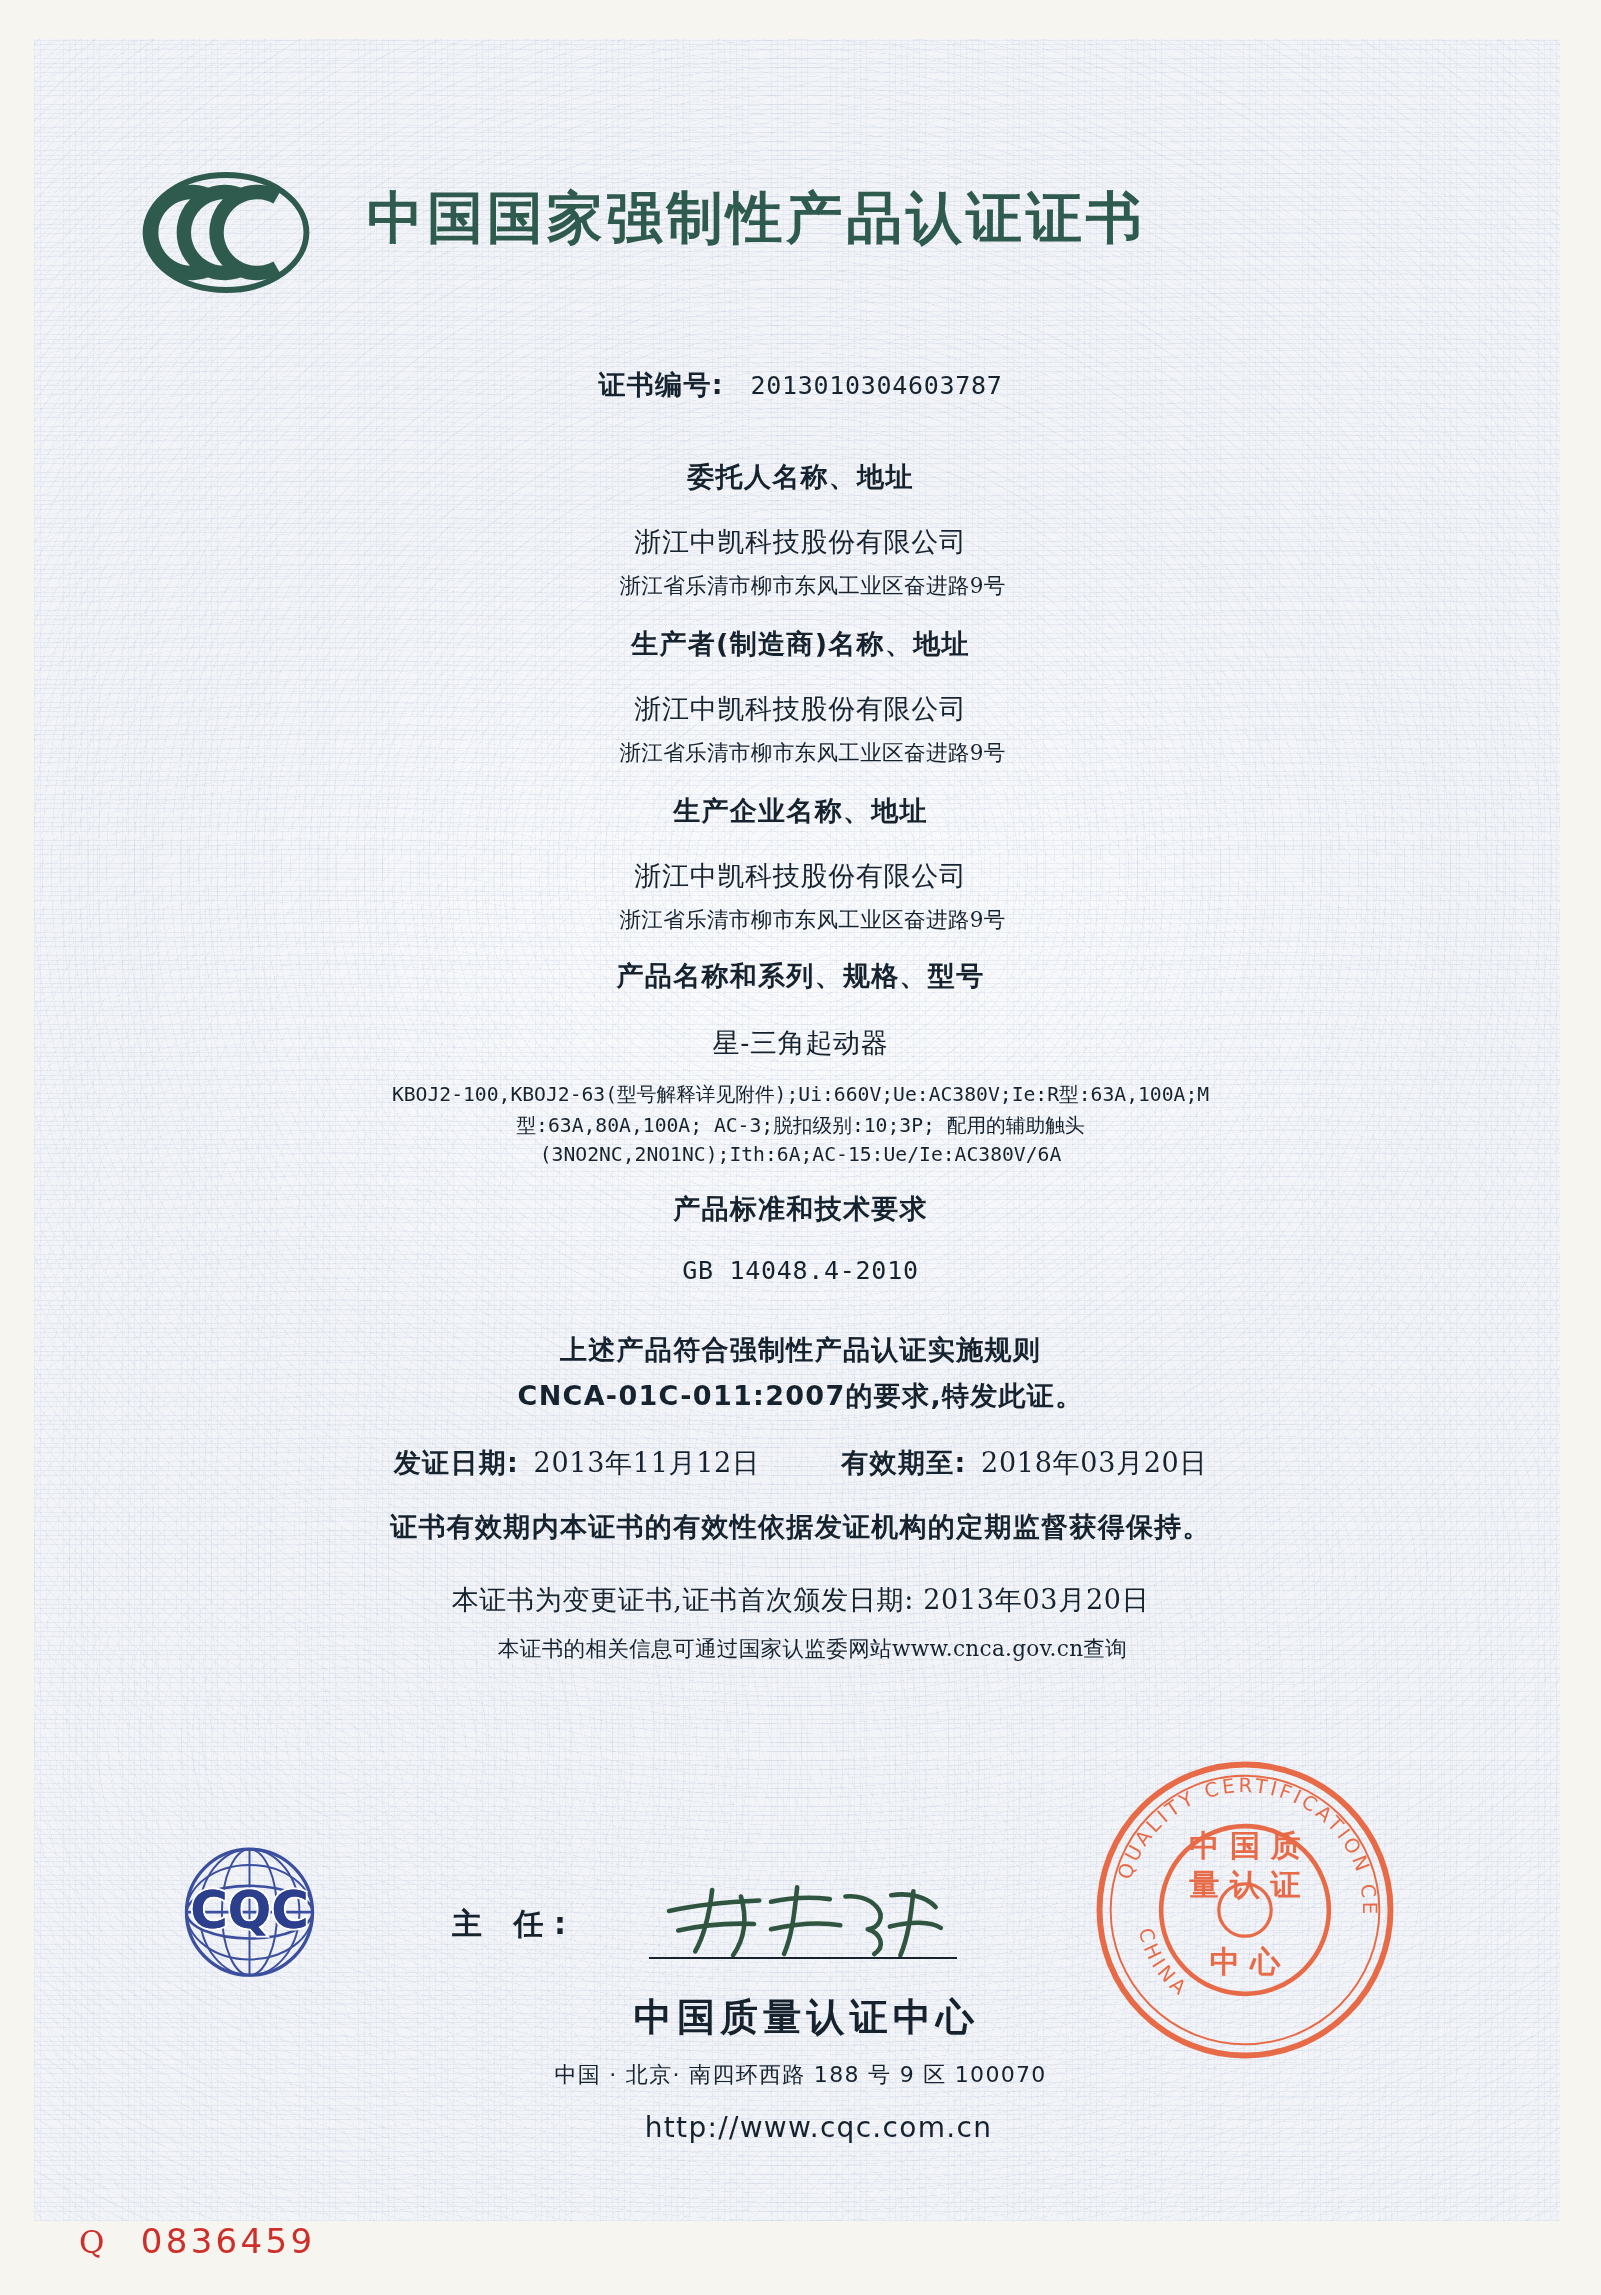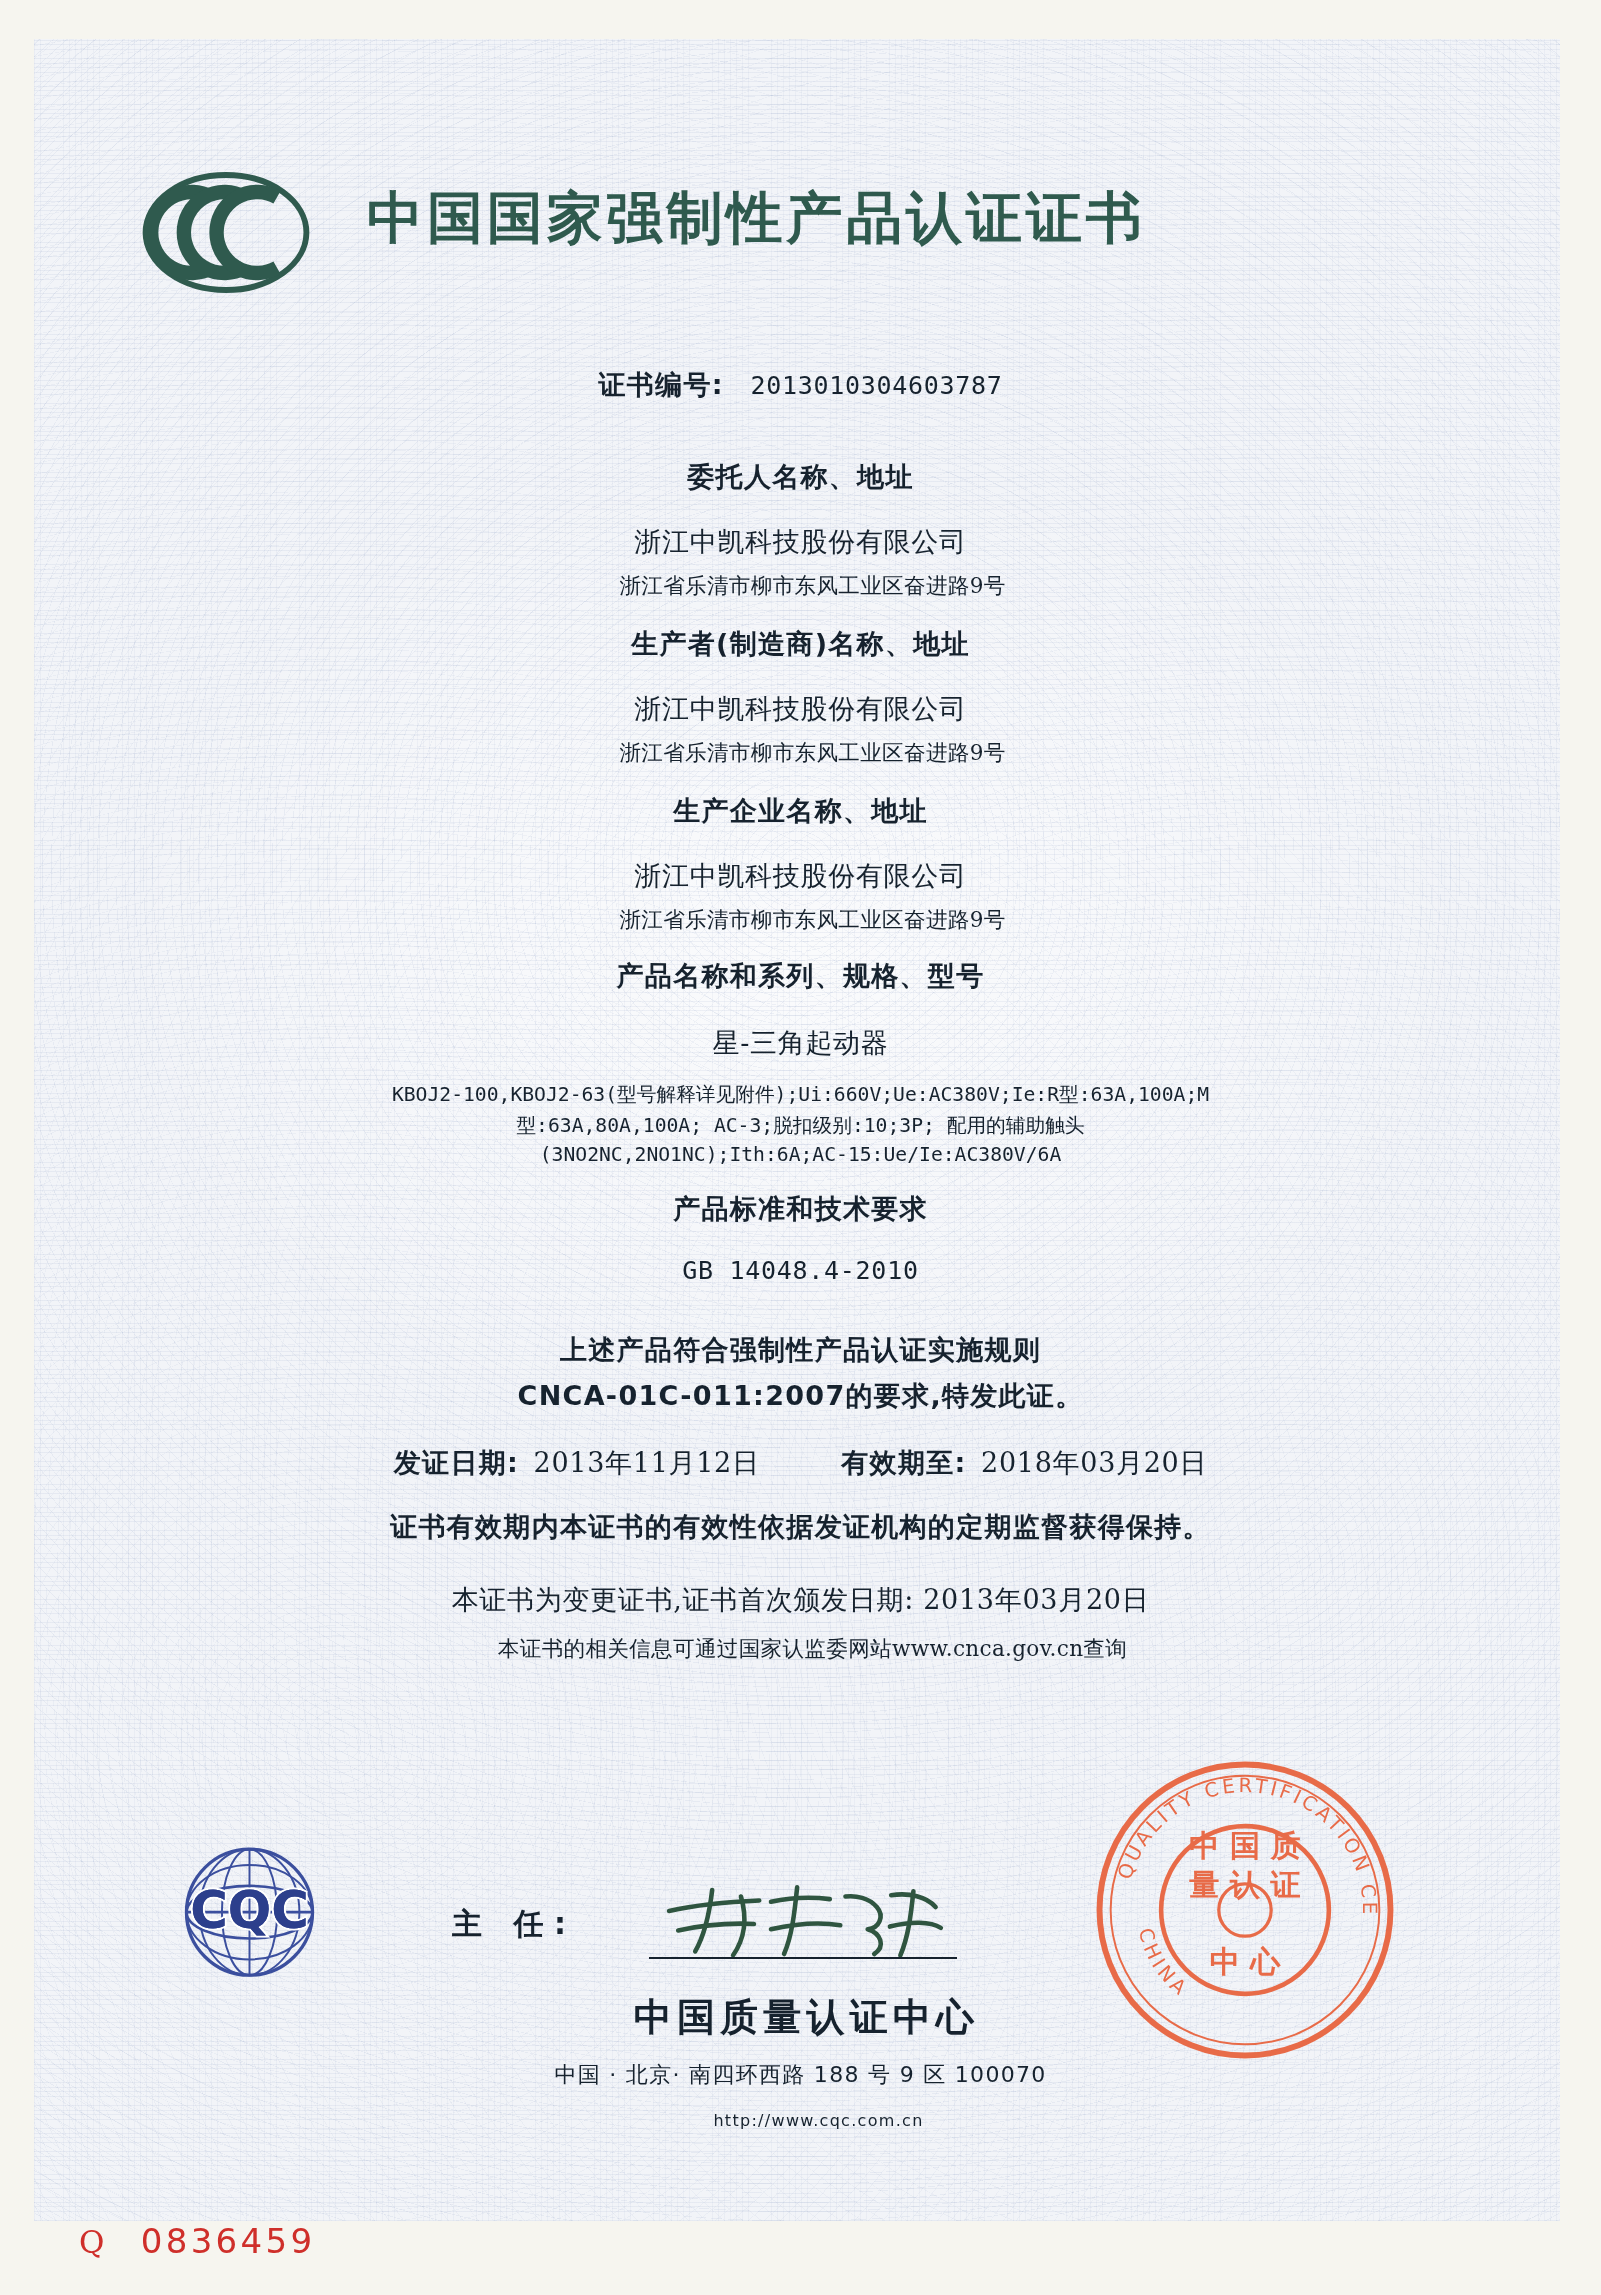"http://www.cqc.com.cn" #issuer-website { font-size: 16px -> 28px }
